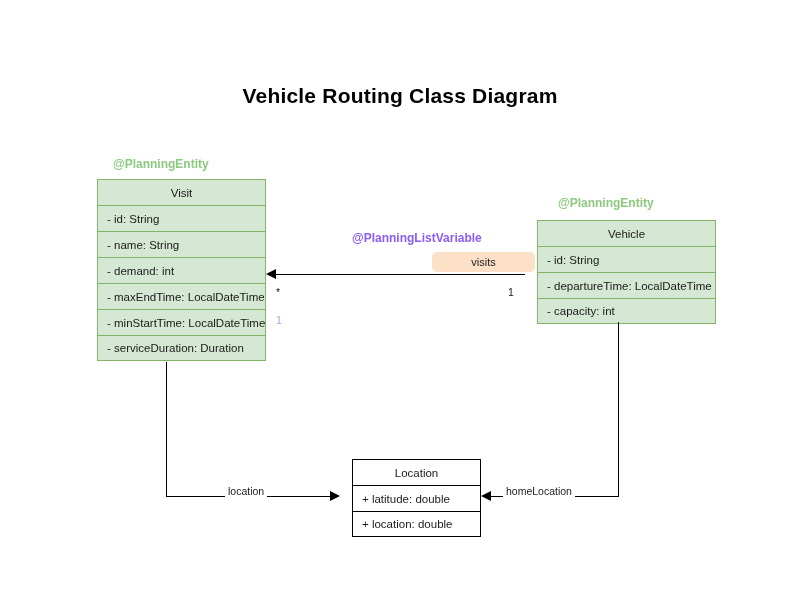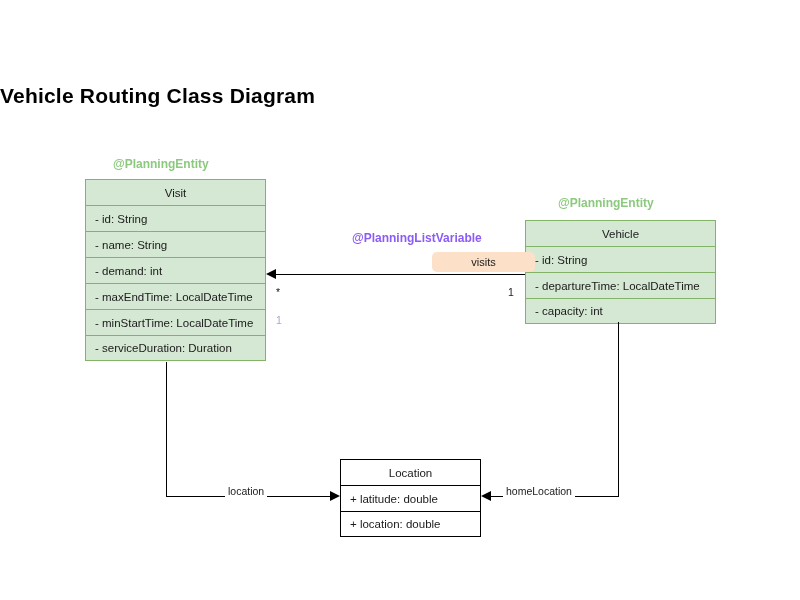"Vehicle Routing Class Diagram" .diagram-title { text-align: none -> center }
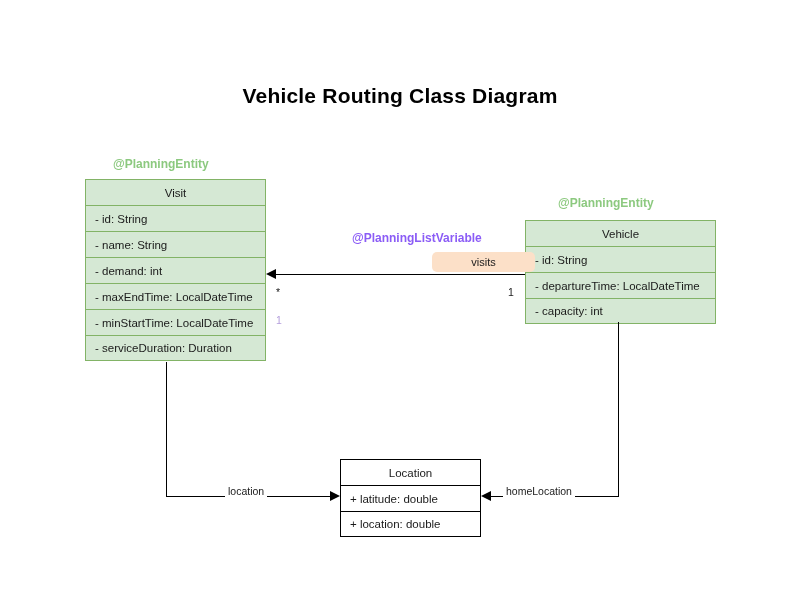"Visit" .uml-class .row { margin-left: none -> 12px }
